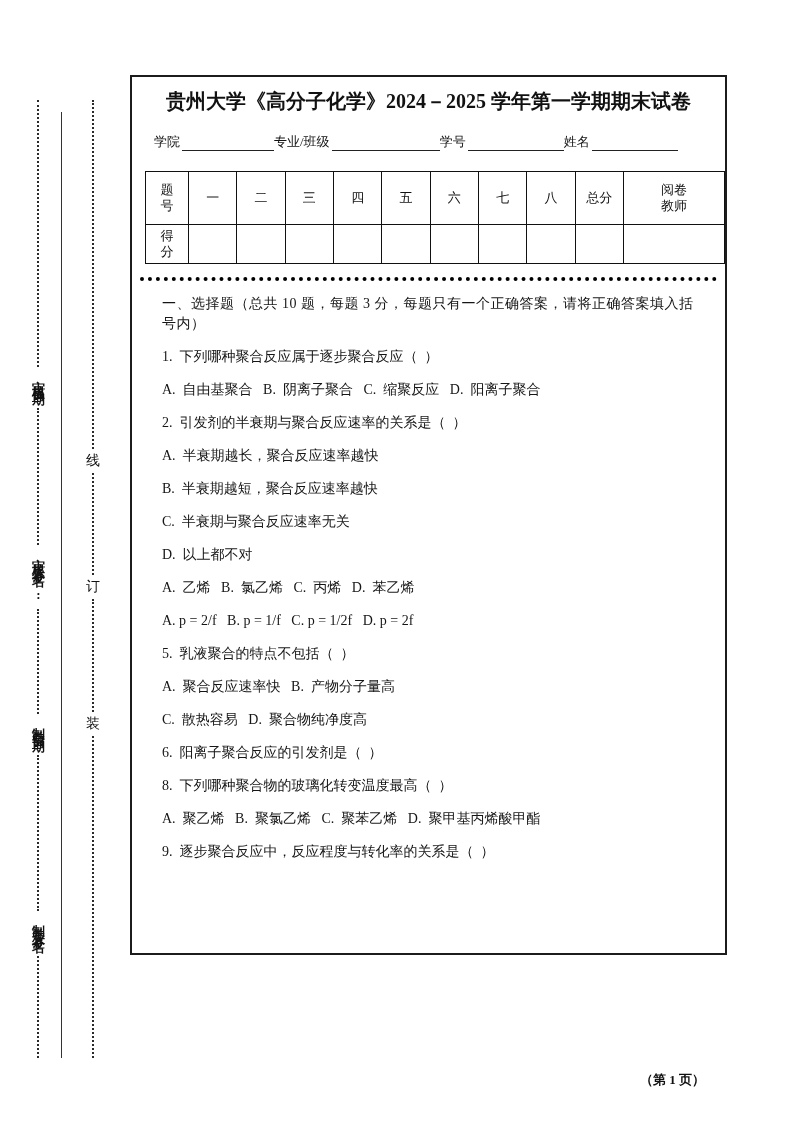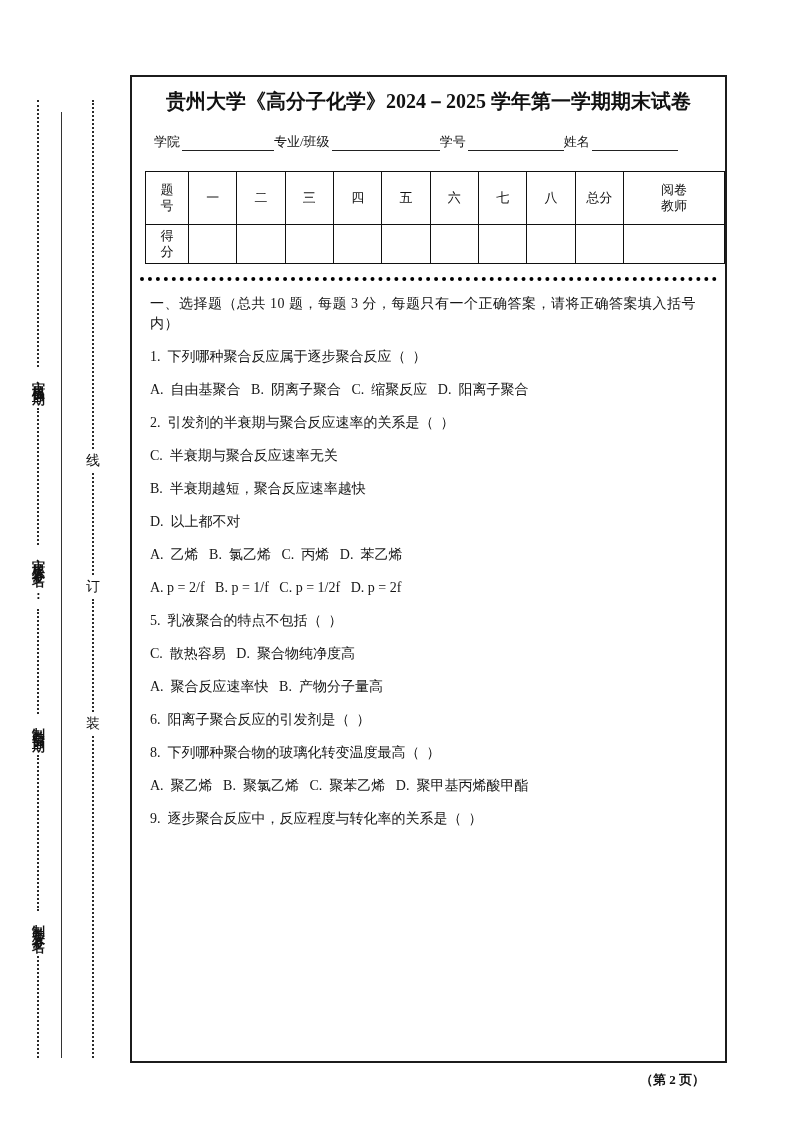"贵州大学《高分子化学》2024－2025 学年第一学期期末试卷" .exam-box { height: 988px -> 880px }
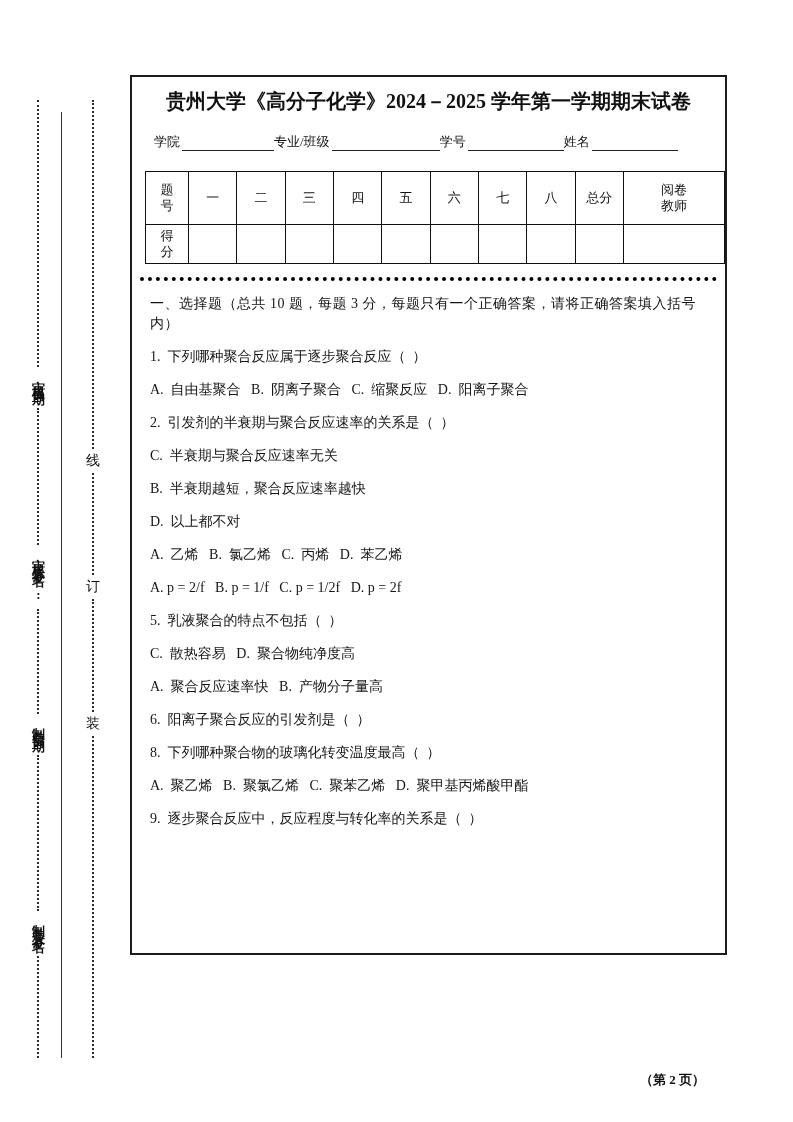"一、选择题（总共 10 题，每题 3" .content p { margin: 0 4px 13px -> 0 16px 13px }
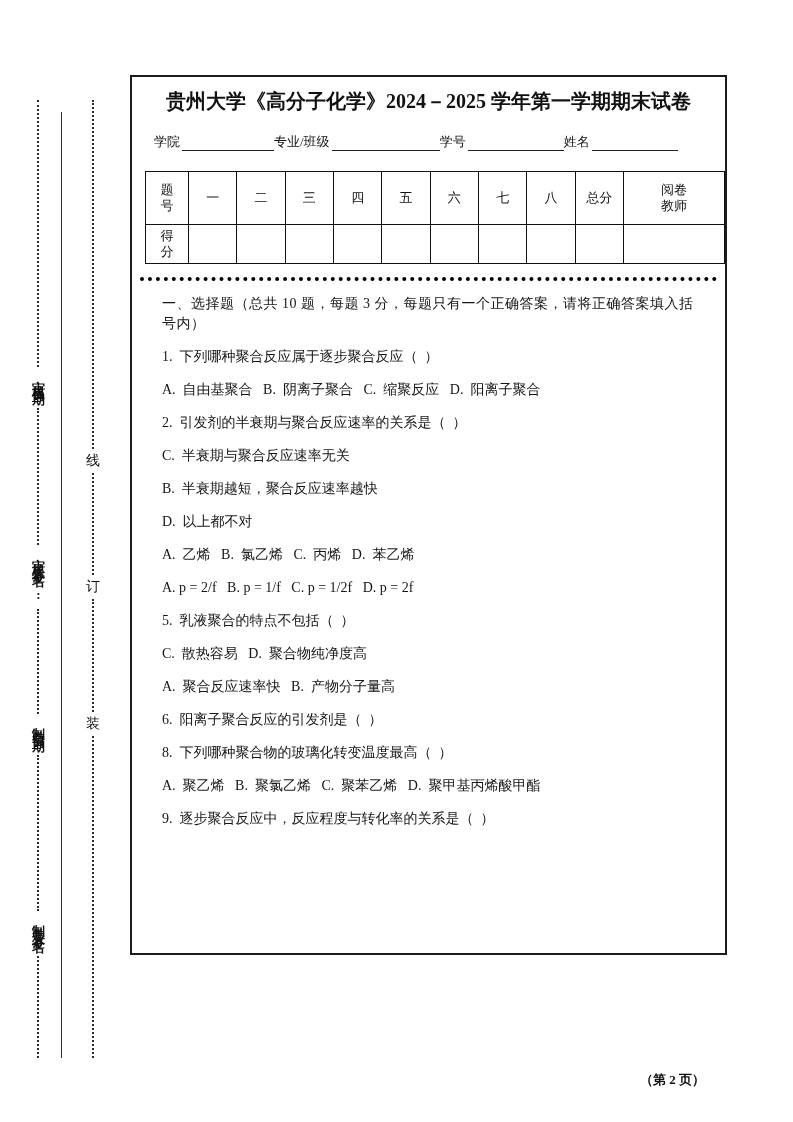"A. 半衰期越长，聚合反应速率越快" p.q-options { html: none -> <p>A. 半衰期越长，聚合反应速率越快</p> }
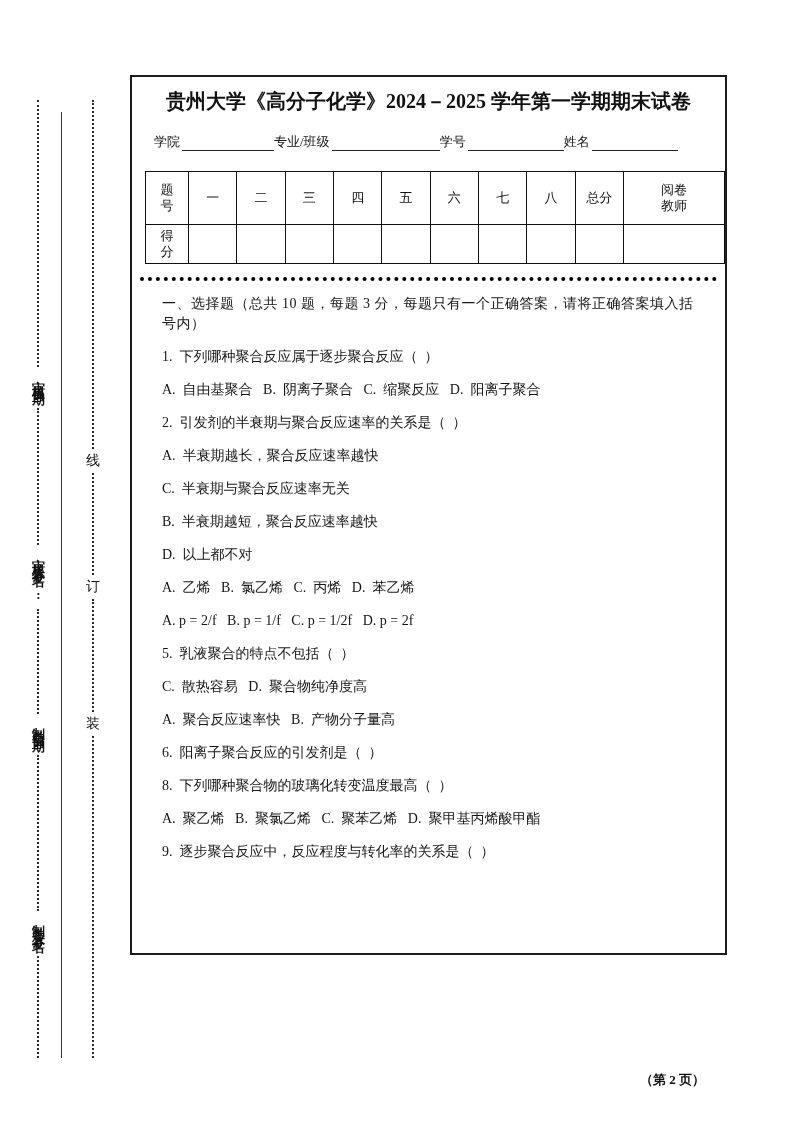"C. 半衰期与聚合反应速率无关" p.q-options { order: before "B. 半衰期越短，聚合反应速率越快" -> after "B. 半衰期越短，聚合反应速率越快" }
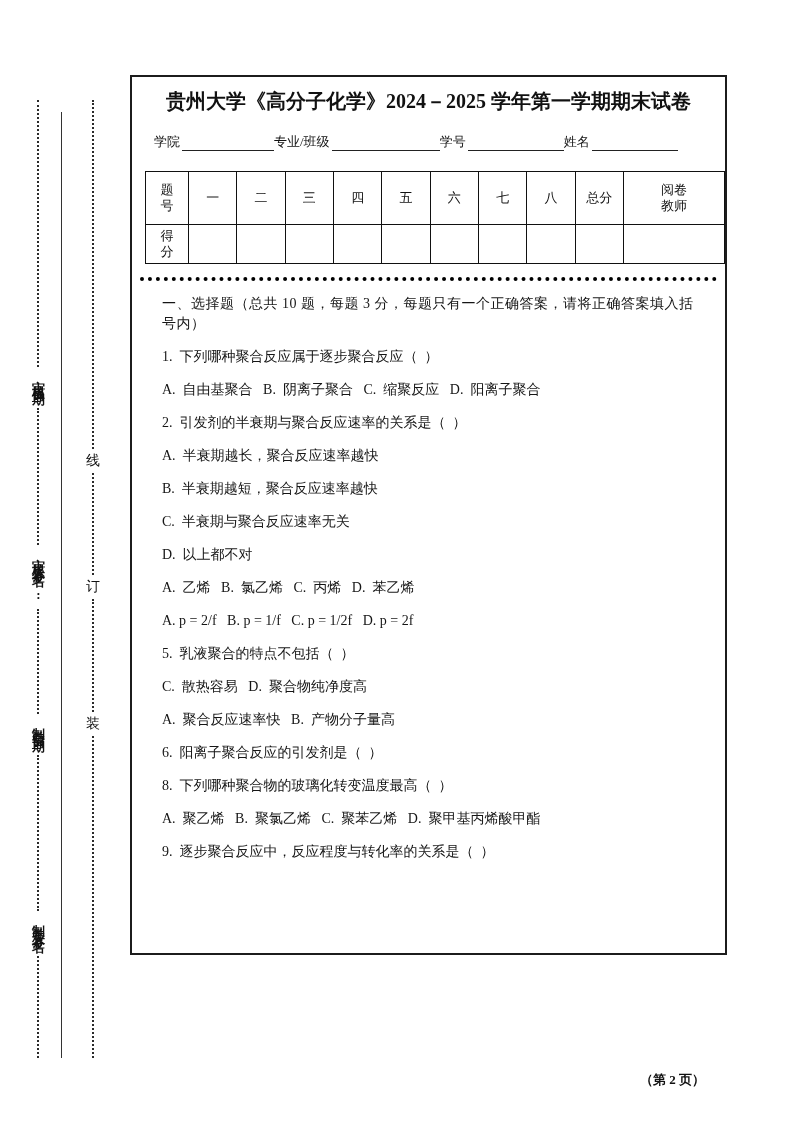"C. 散热容易 D. 聚合物纯净度高" p.q-options { order: before "A. 聚合反应速率快 B. 产物分子量高" -> after "A. 聚合反应速率快 B. 产物分子量高" }
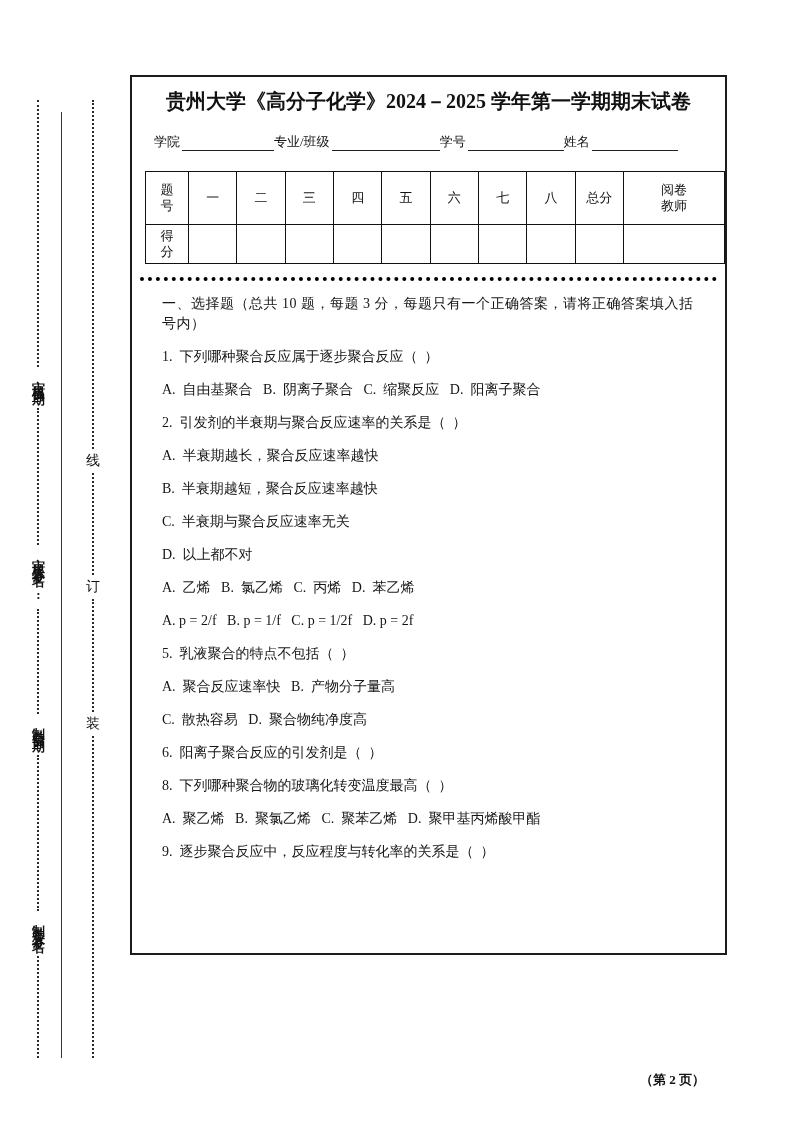"（第 2 页）" div.footer { text: 2 -> 1 }
